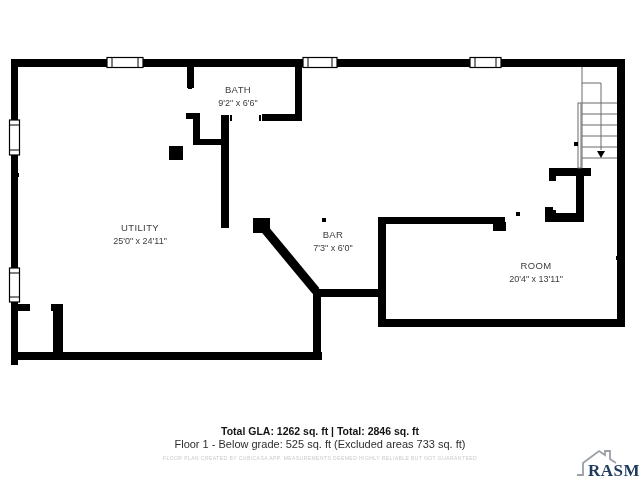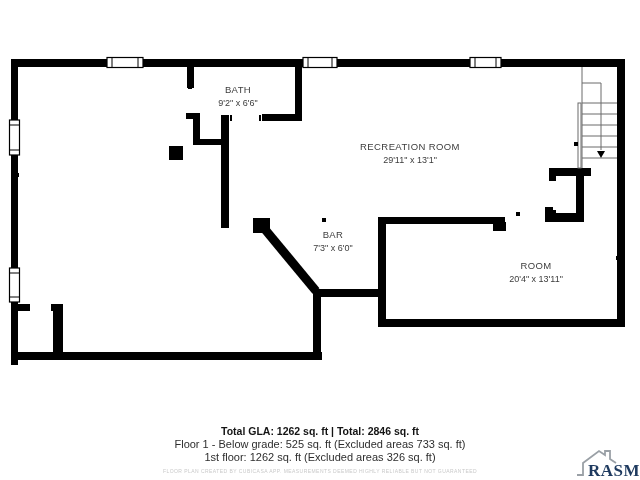"RECREATION ROOM" div.room-label { html: <div> <span>RECREATION ROOM</span> <span>29'11" x 13'1"</span> </div> -> none }
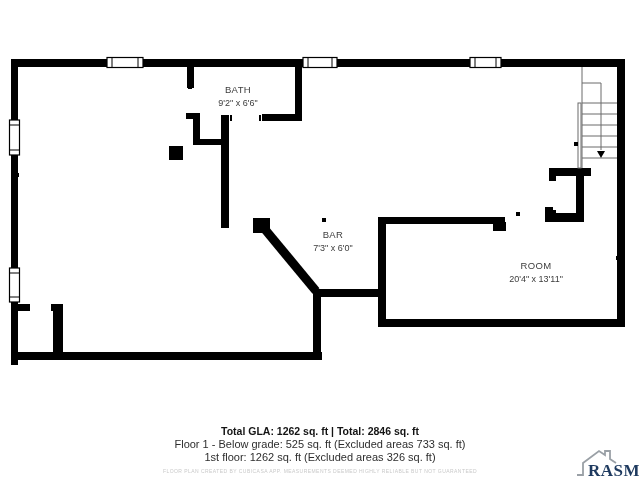"UTILITY" div.room-label { html: none -> <div> <span>UTILITY</span> <span>25'0" x 24'11"</span> </div> }
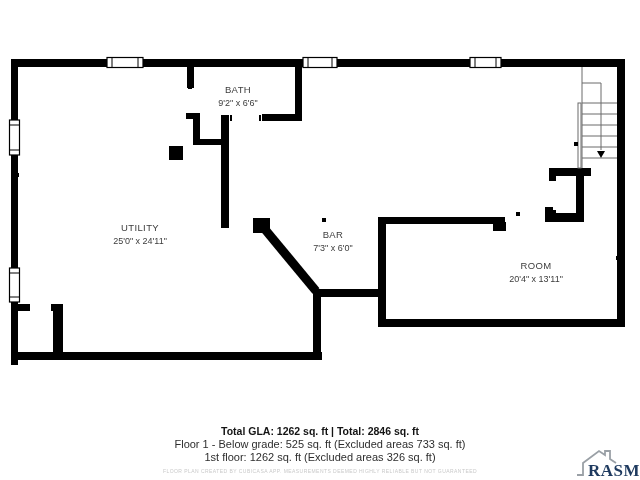"1st floor: 1262 sq. ft" div.l3 { html: <div>1st floor: 1262 sq. ft (Excluded areas 326 sq. ft)</div> -> none }
